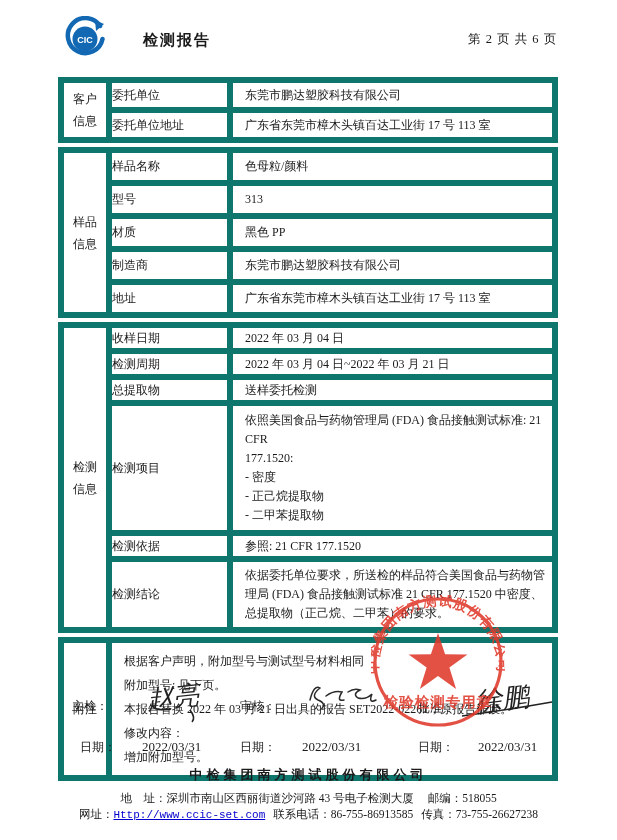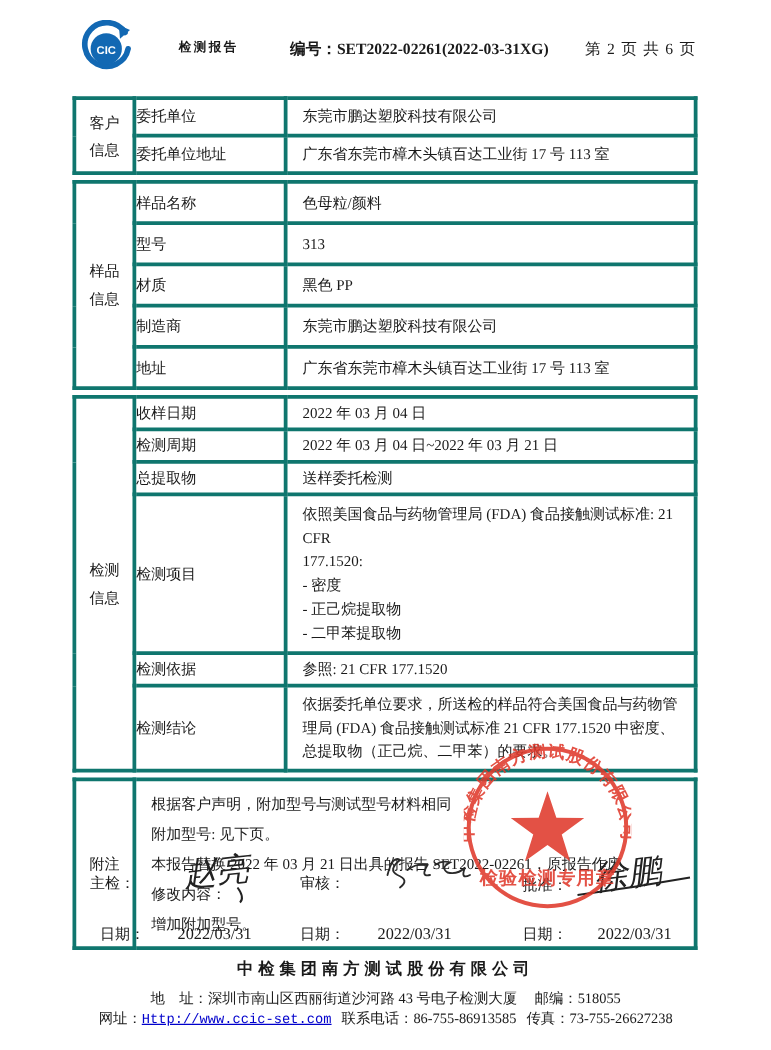"检测报告" .hdr-title { font-size: 10px -> 15px }
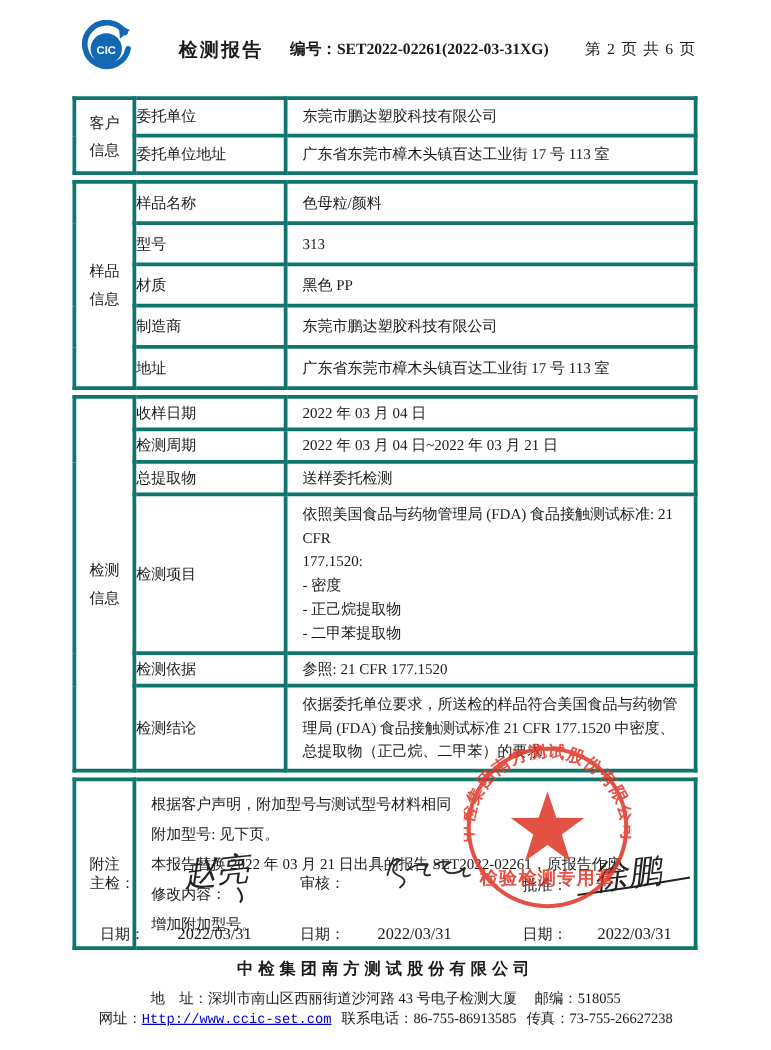"编号：SET2022-02261(2022-03-31XG)" div.hdr-no { html: <div><span>编号：</span><span>SET2022-02261(2022-03-31XG)</span></div> -> none }
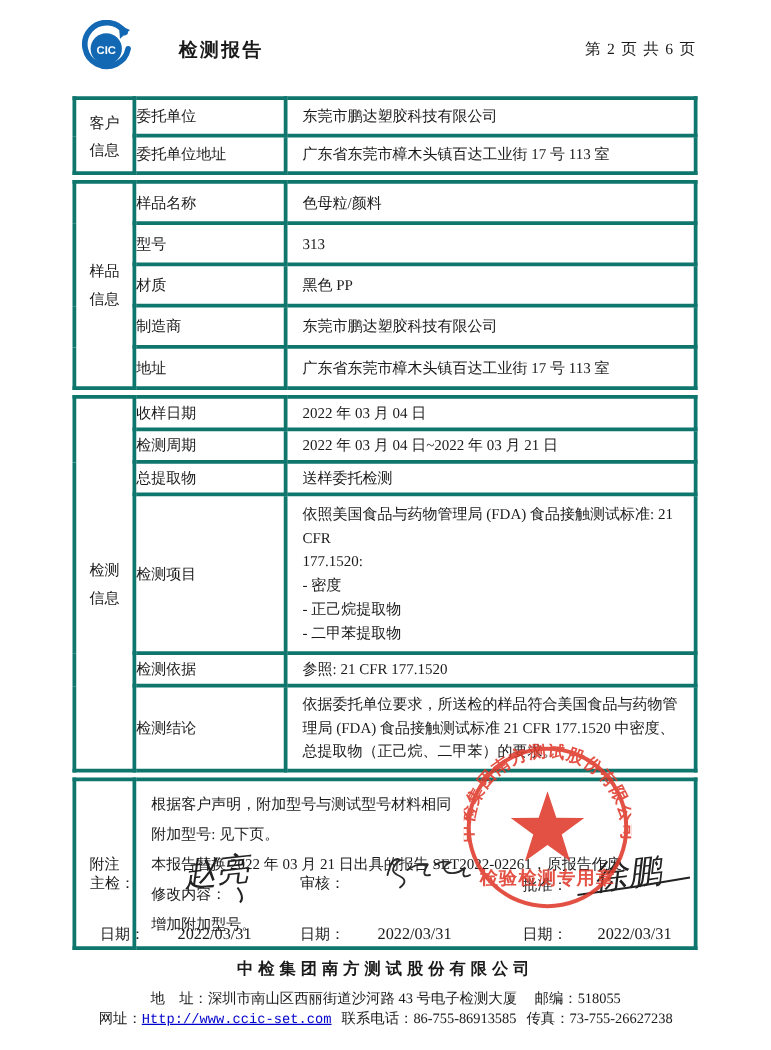"客户" table.sec td { border: 3px solid #0f766e -> 6px solid #0f766e }
